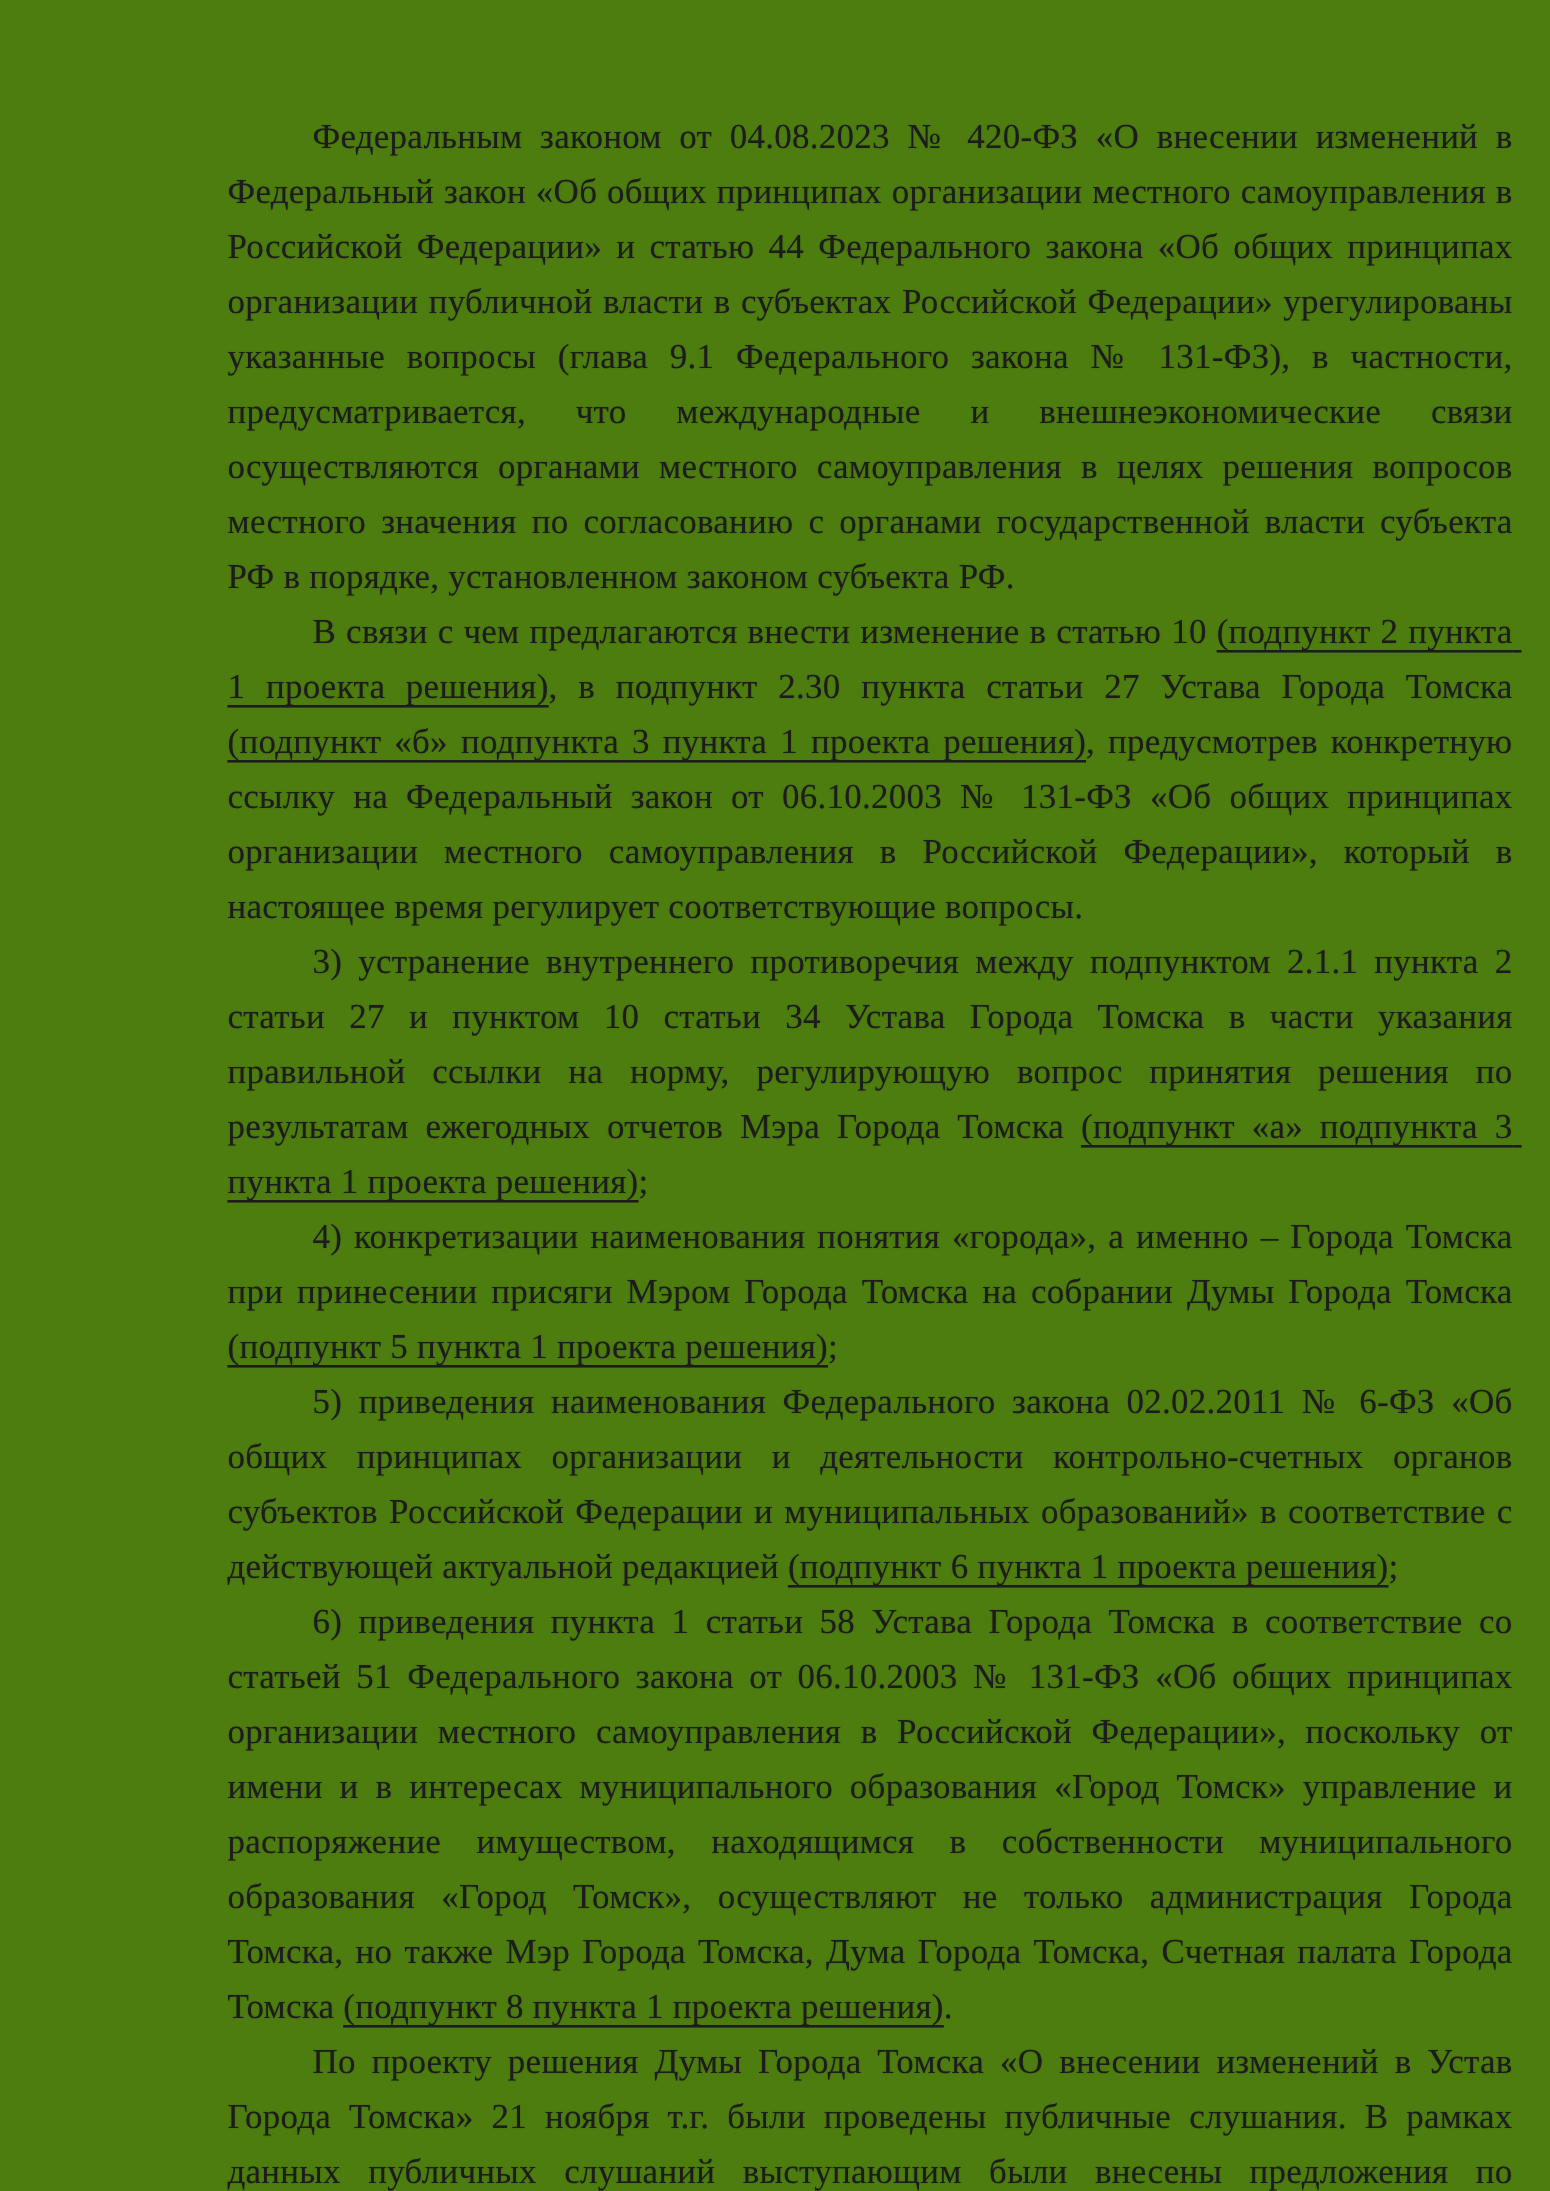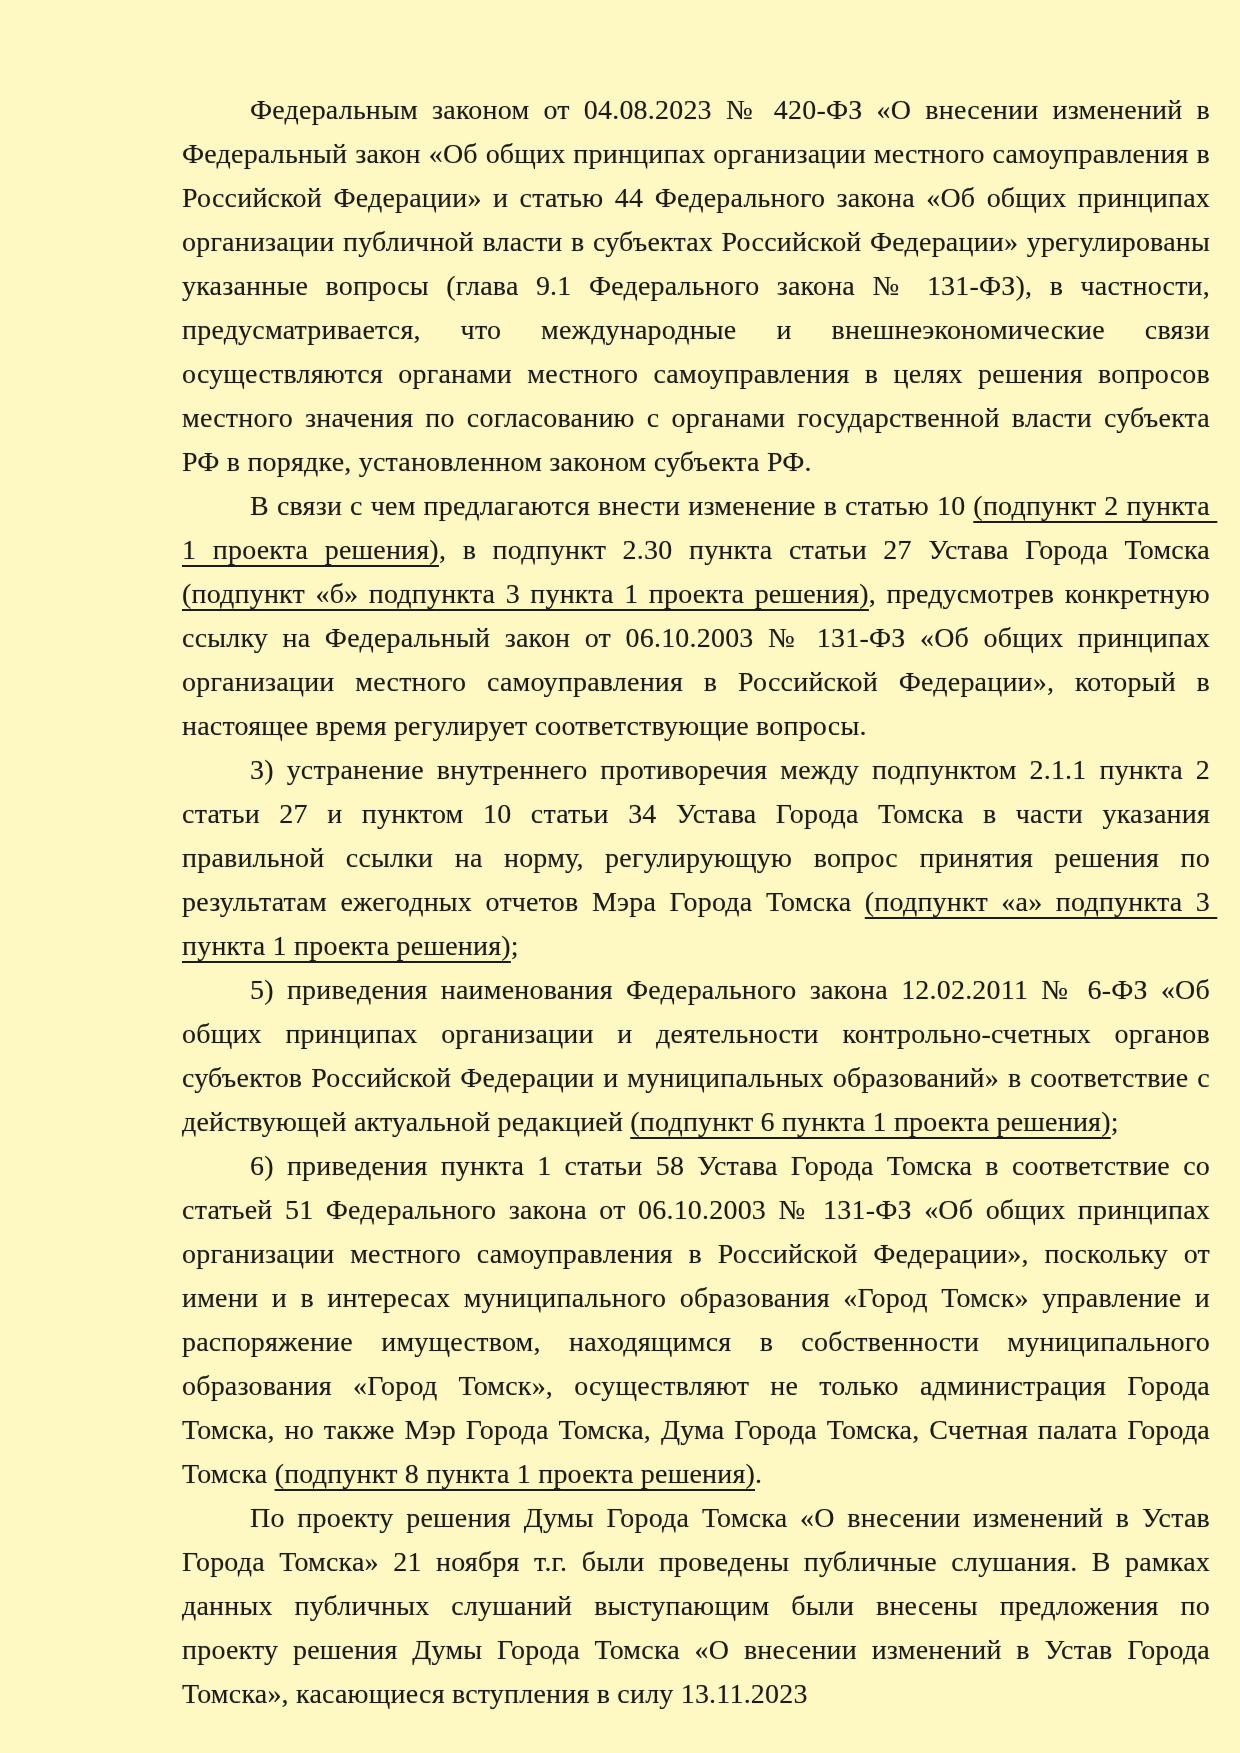"Федеральным законом от 04.08.2023 №" .page { background: #fef9c3 -> #4d7c0f }
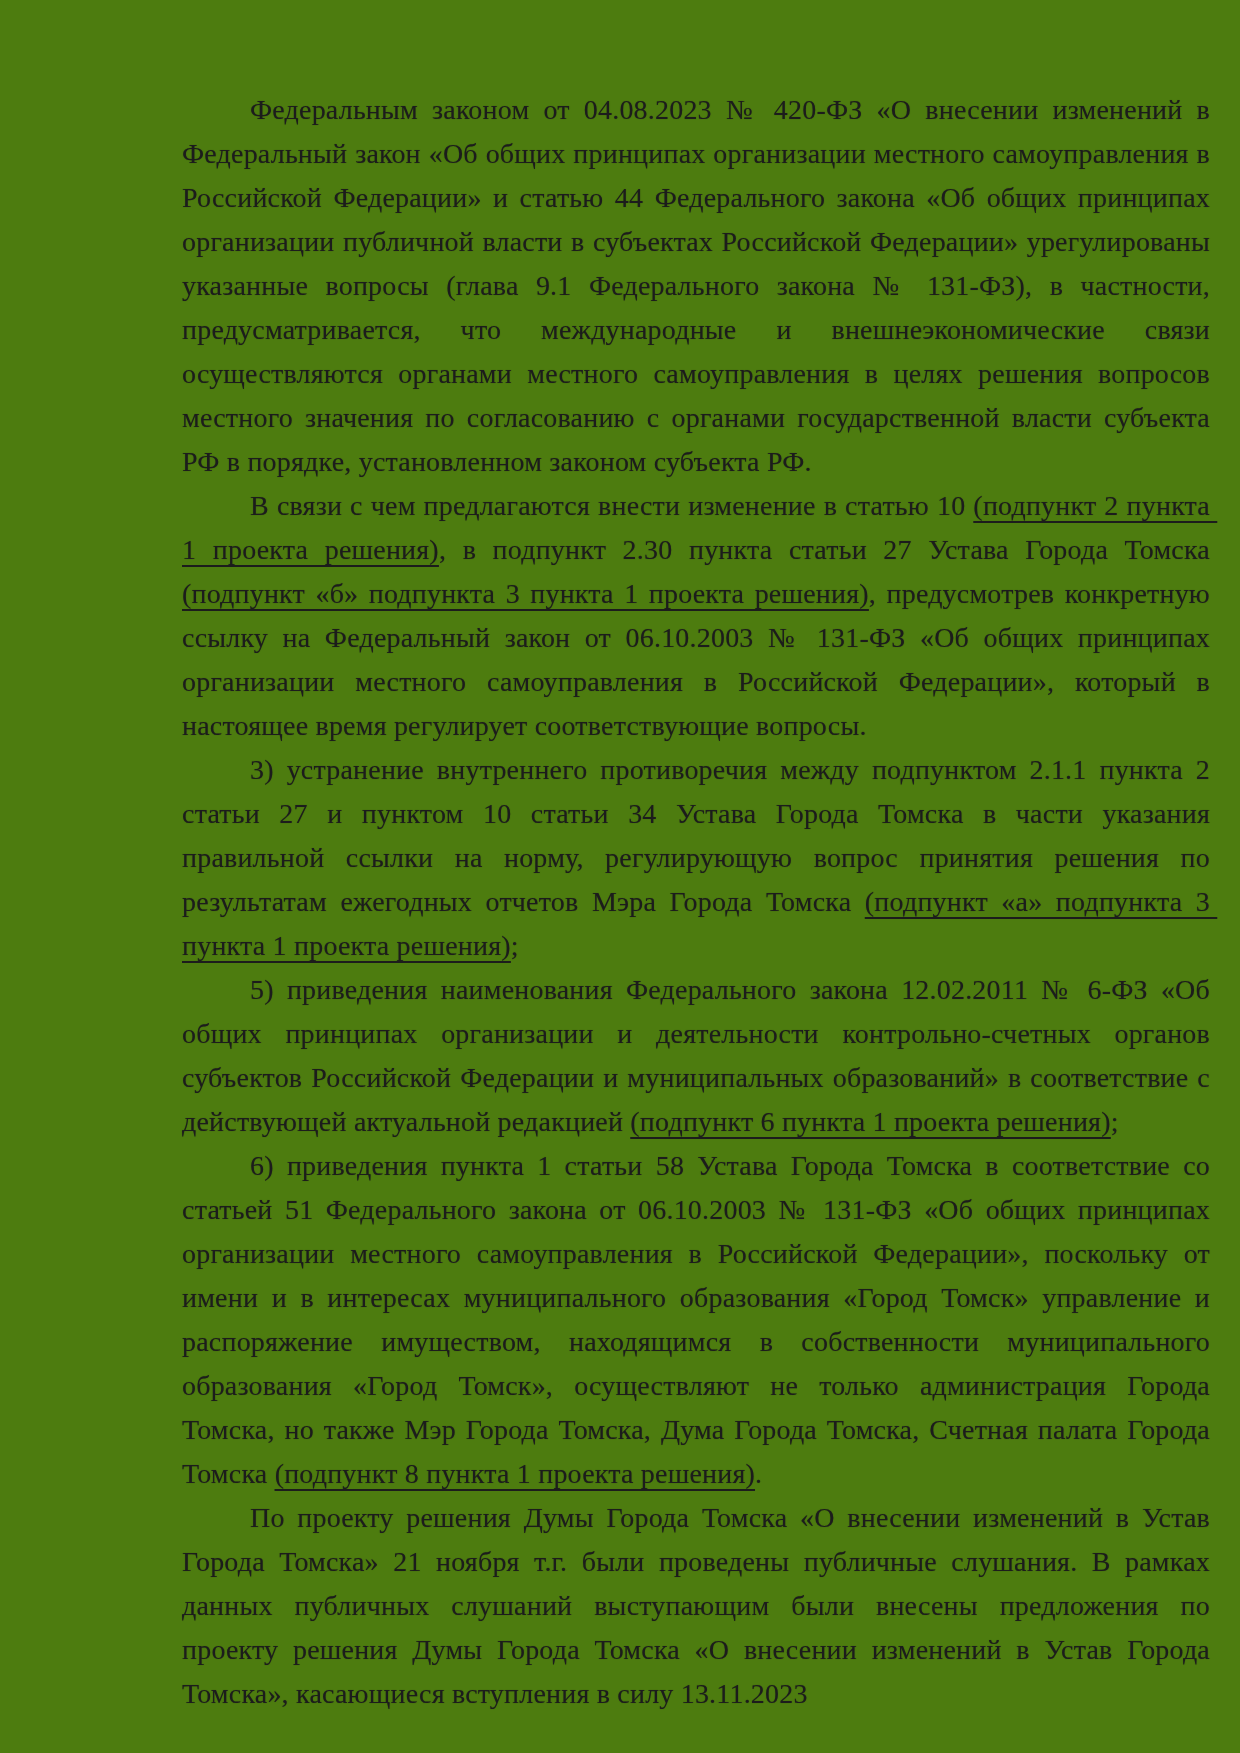"4) конкретизации наименования понятия" p.para { html: none -> <p><span>4) конкретизации наименования понятия «города», а именно – Города Томска при принесении присяги Мэром Города Томска на собрании Думы Города Томска </span><span>(подпункт 5 пункта 1 проекта решения)</span><span>;</span></p> }
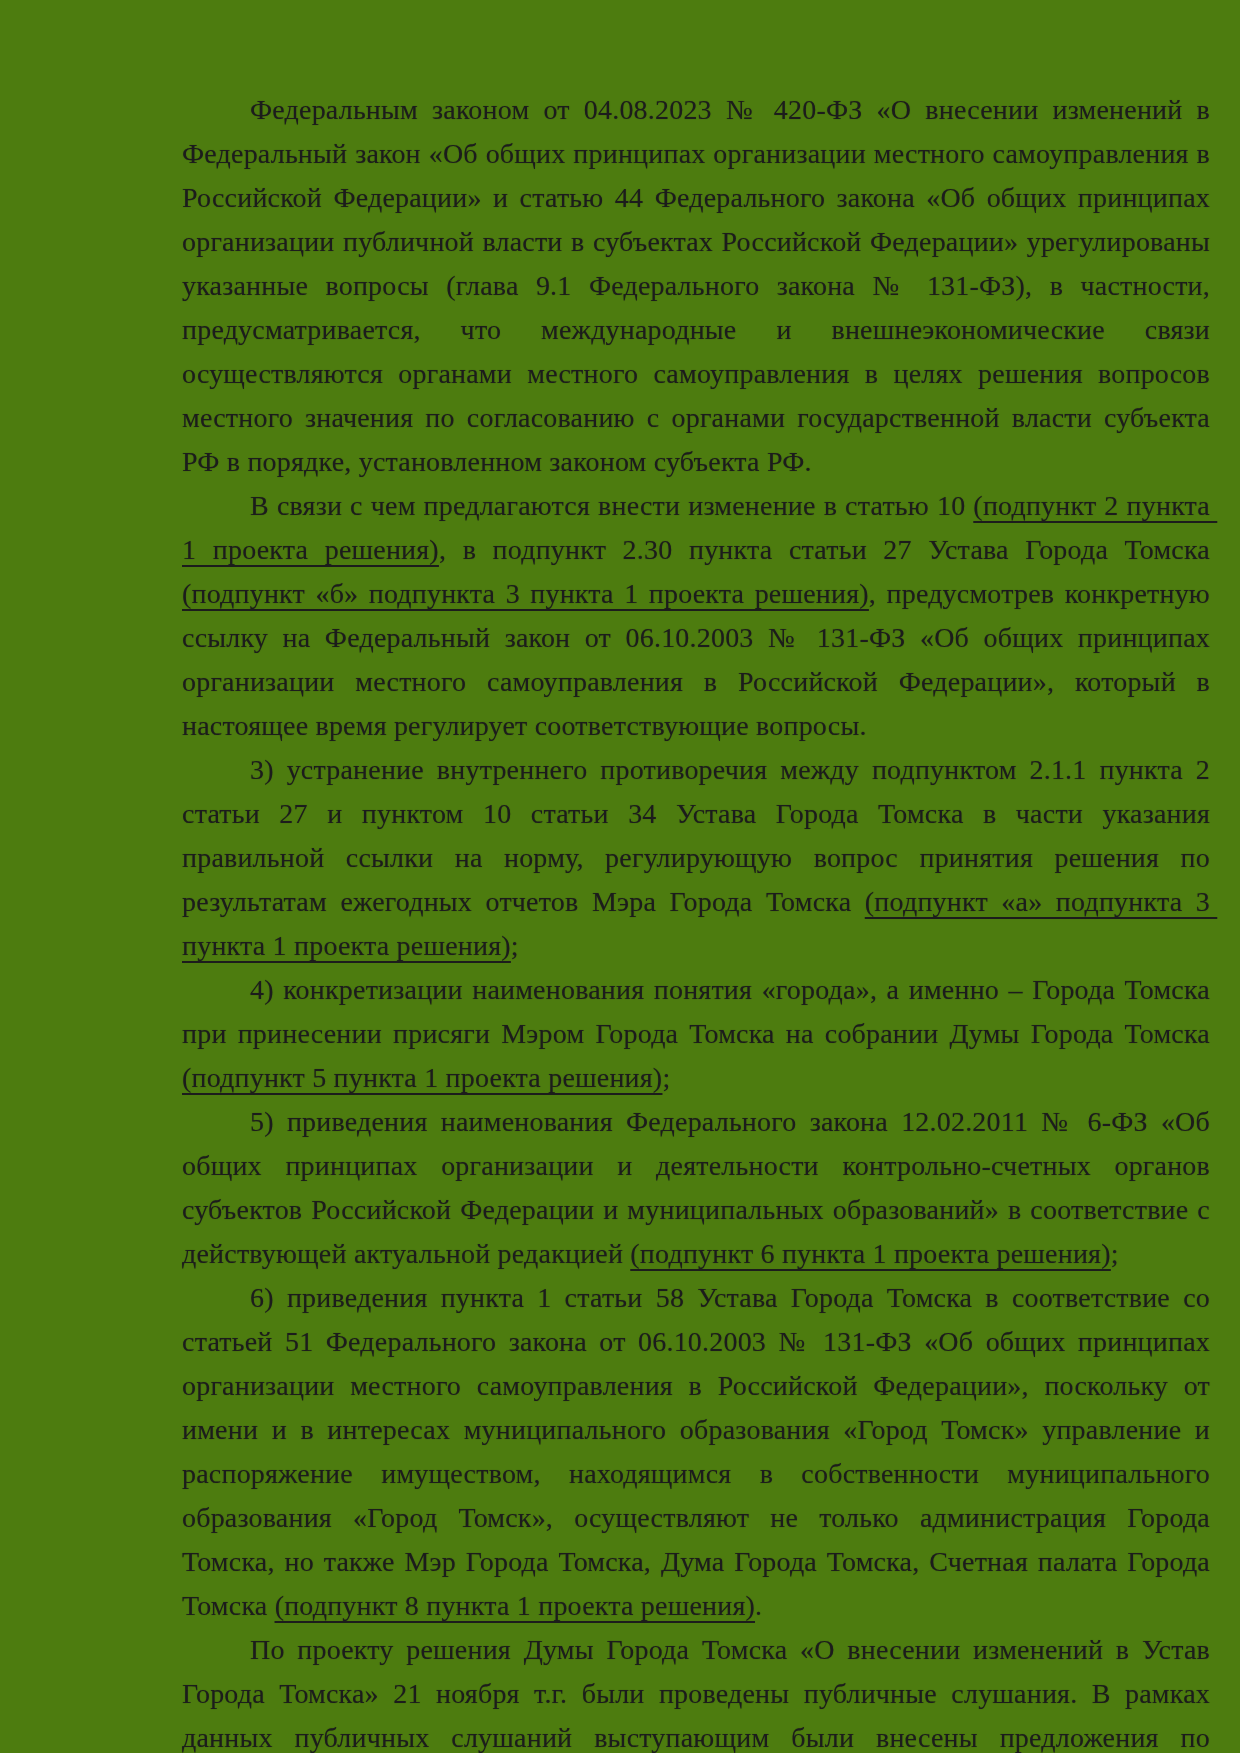"5) приведения наименования Федерального" span.seg { text: 12.02.2011 -> 02.02.2011 }
